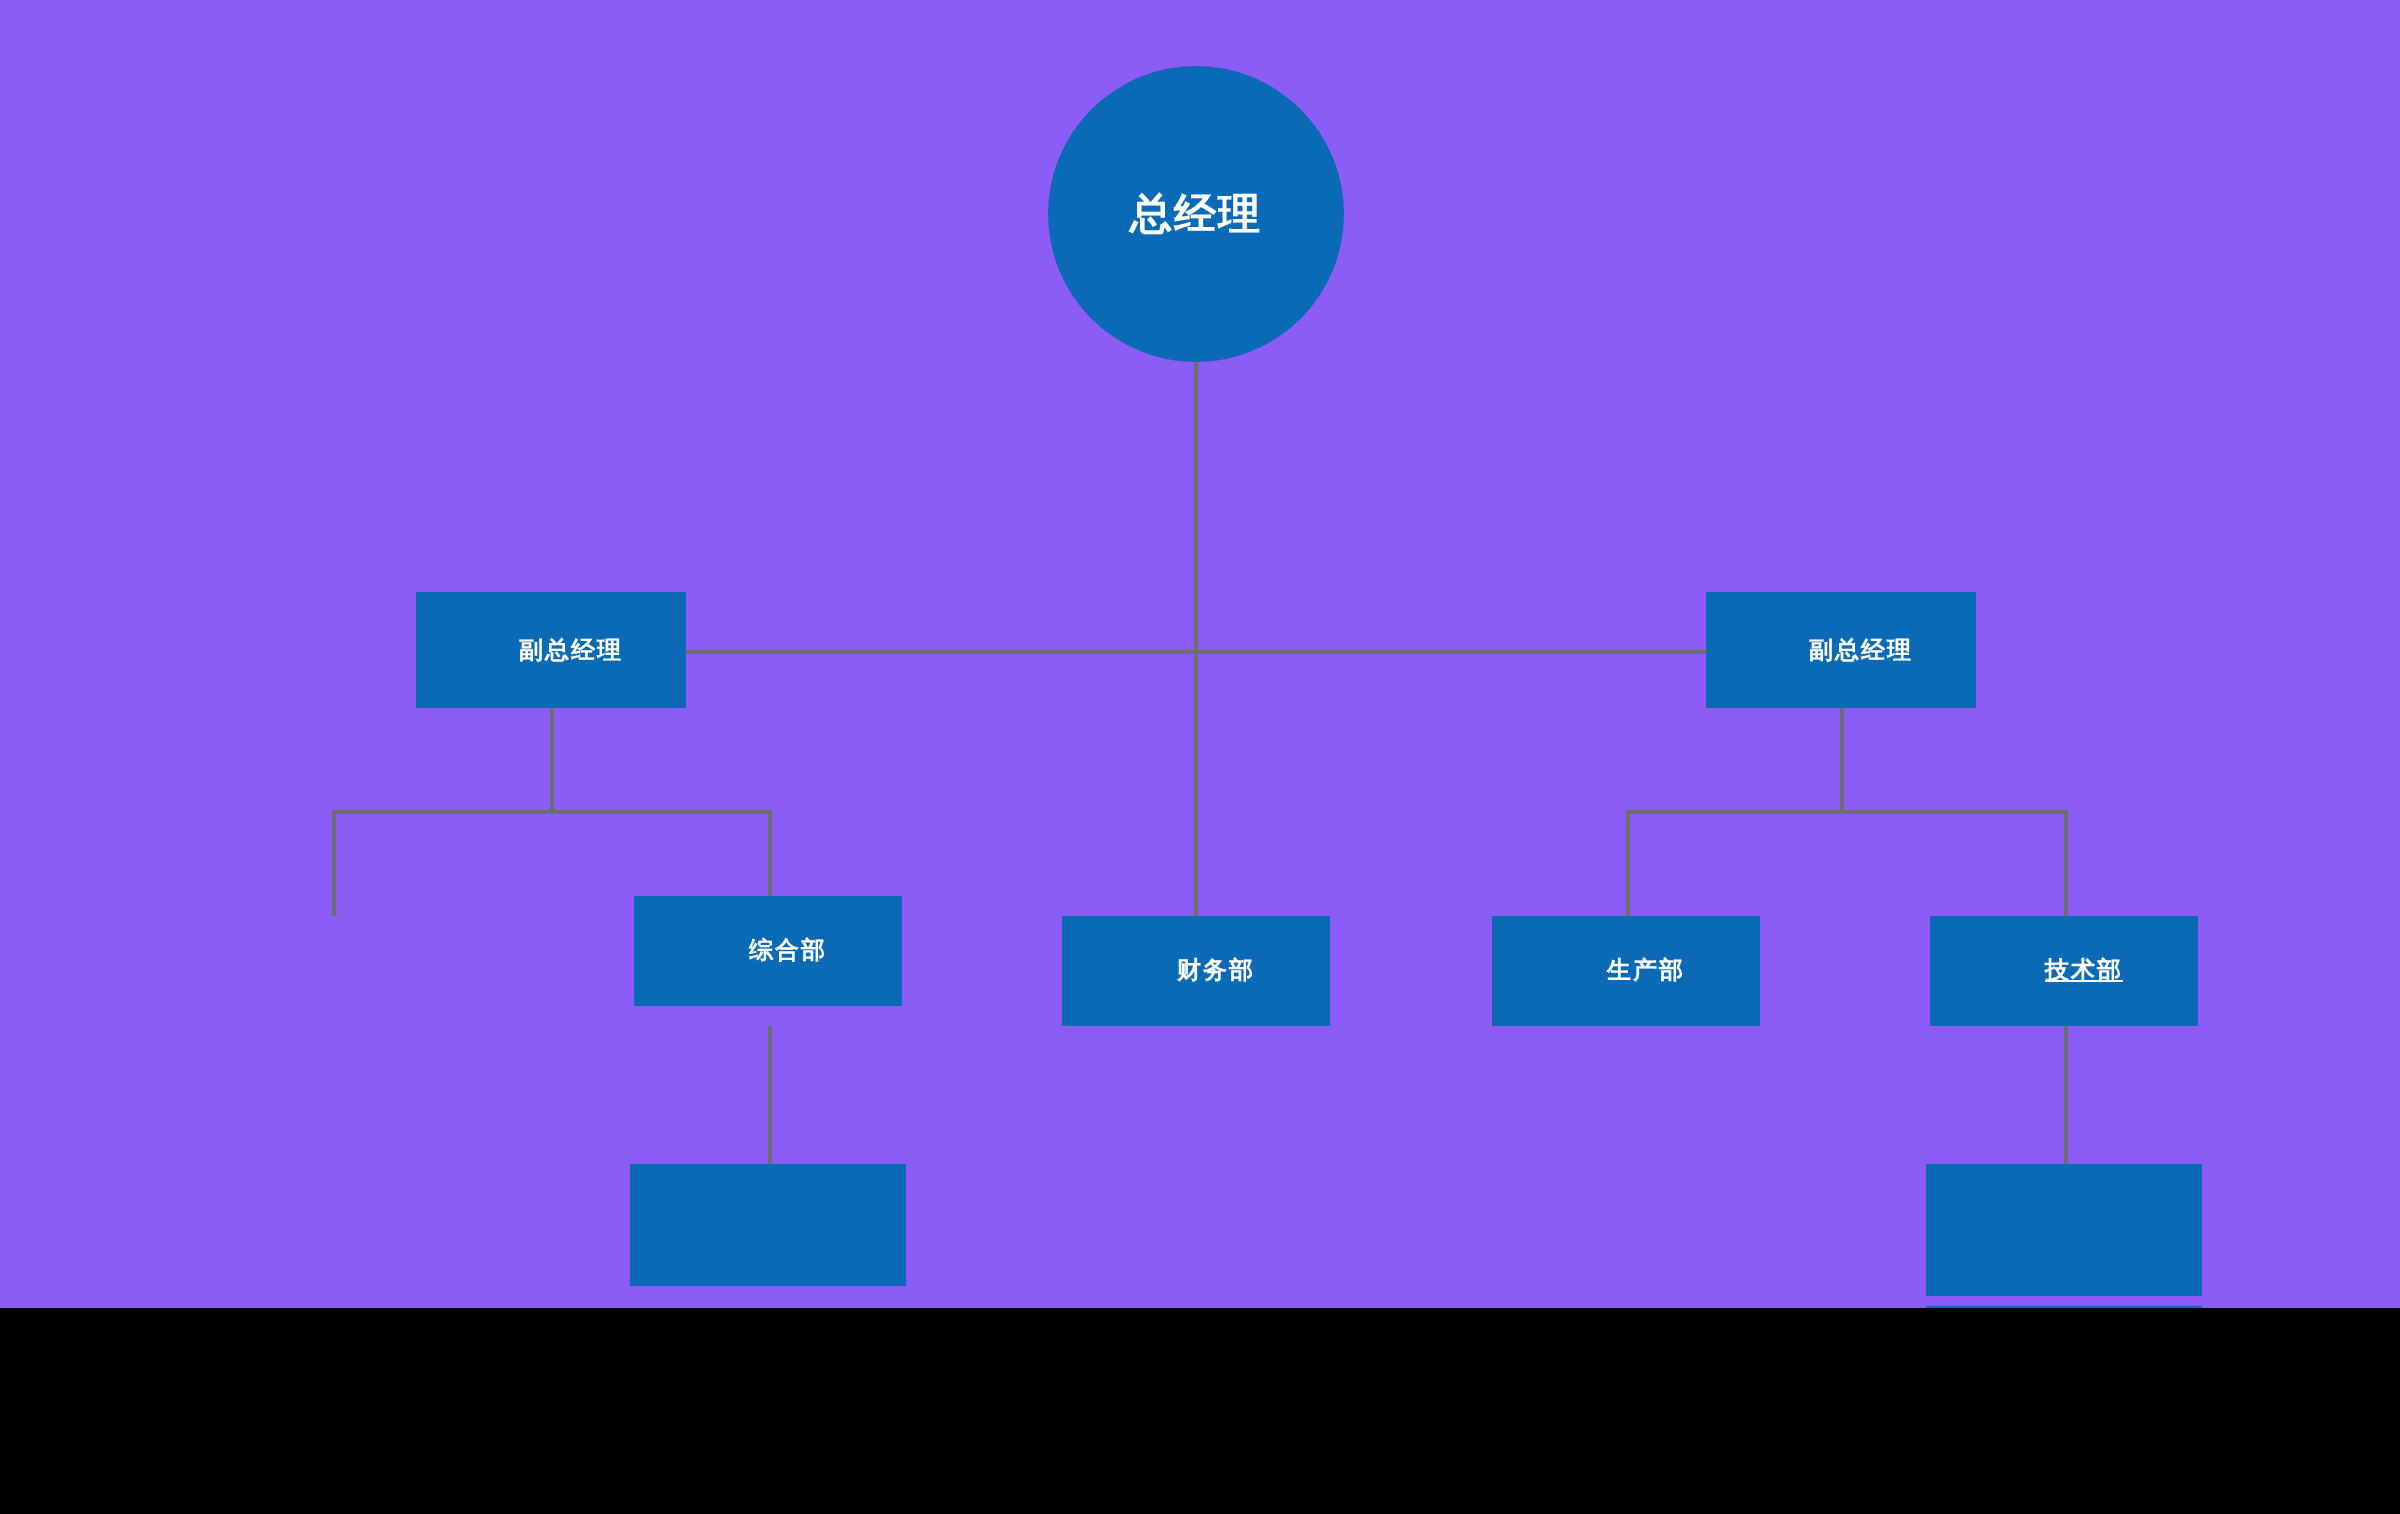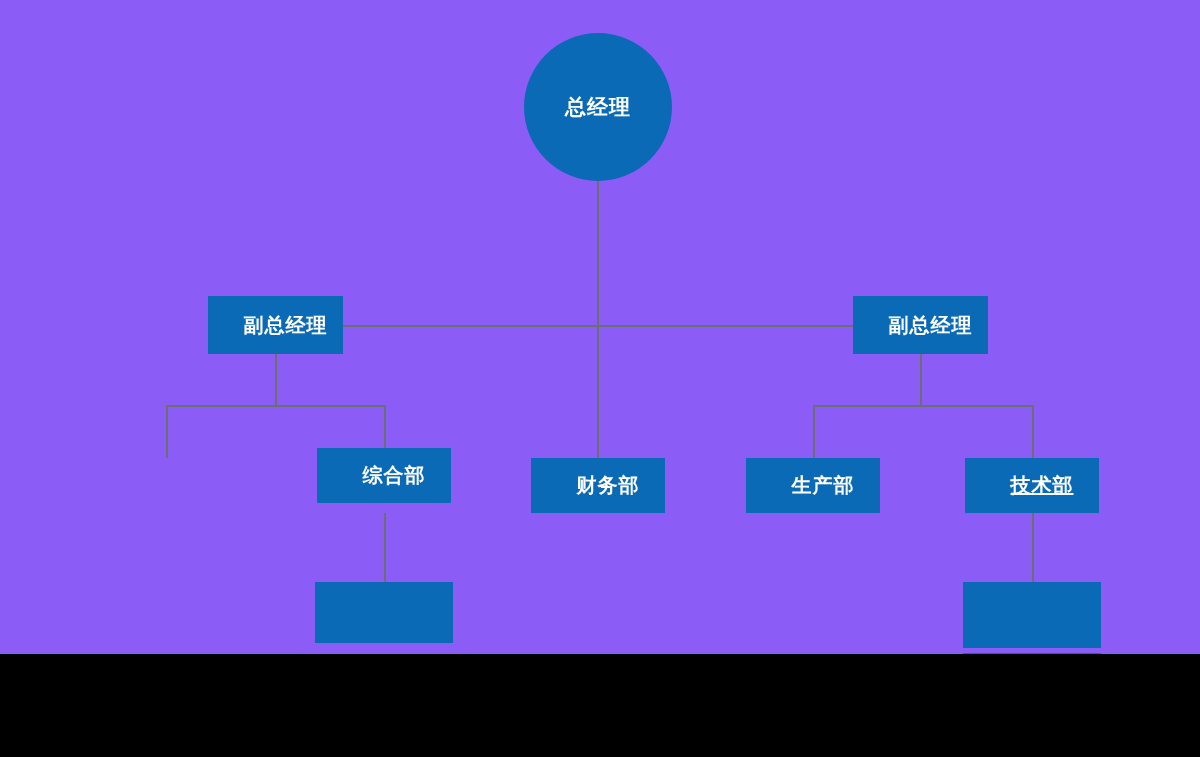"副总经理" .node-box { font-size: 20px -> 12px }
